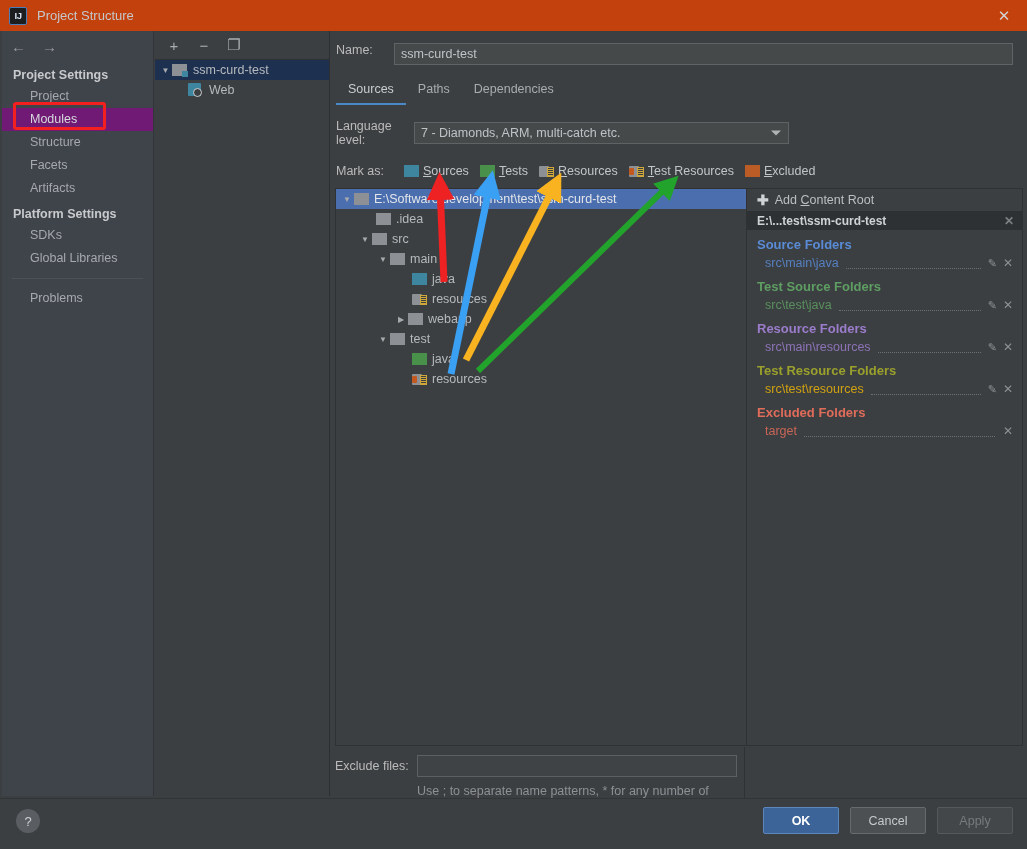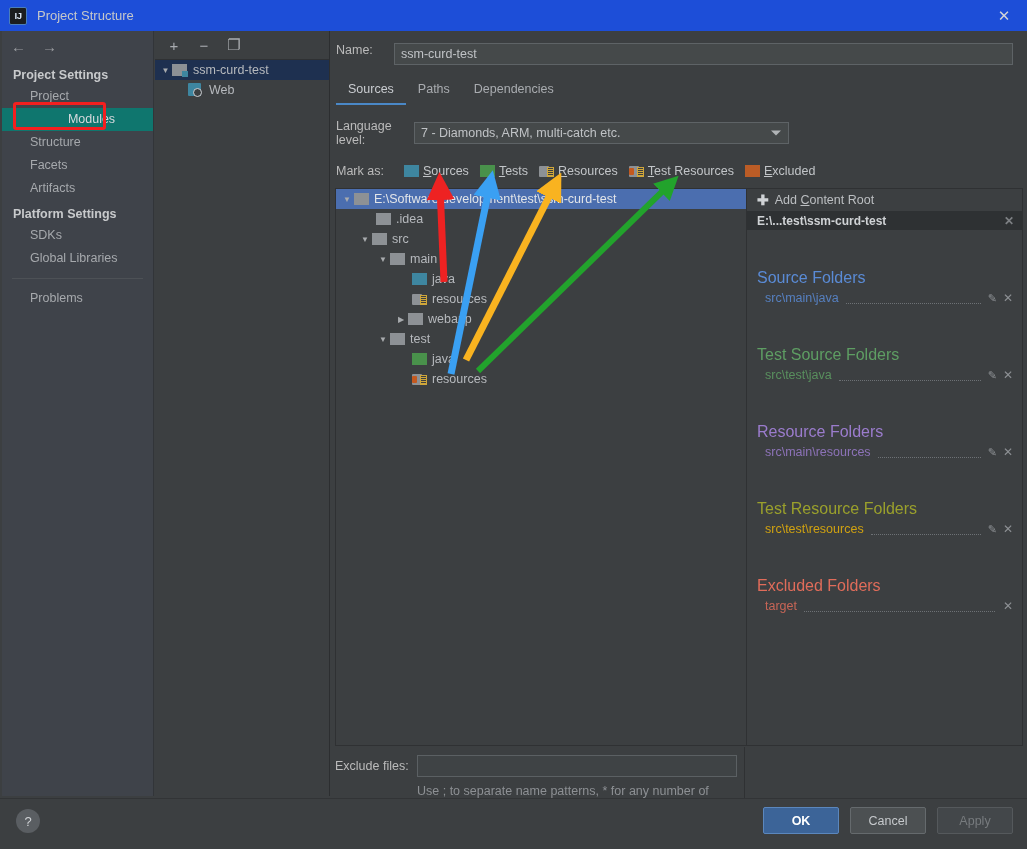"IJ" .titlebar { background: #1d4ed8 -> #c2410c }
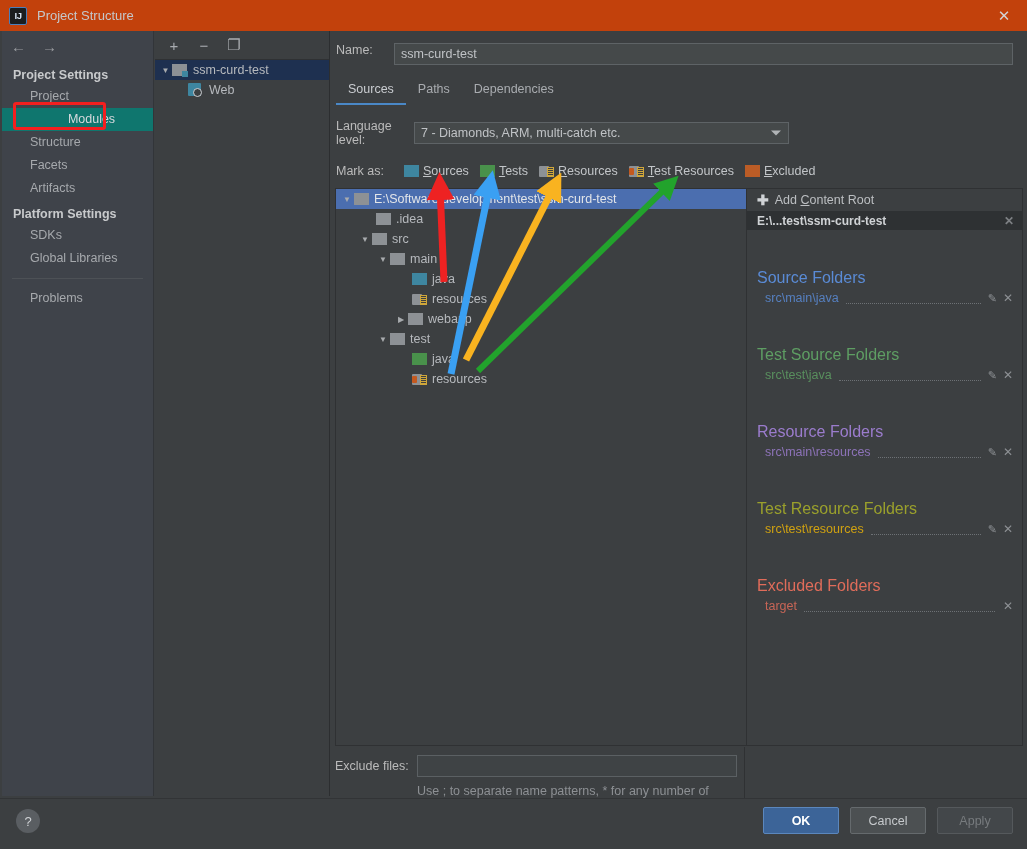"Modules" .nav-item.selected { background: #0f766e -> #701a75; text-align: center -> none }
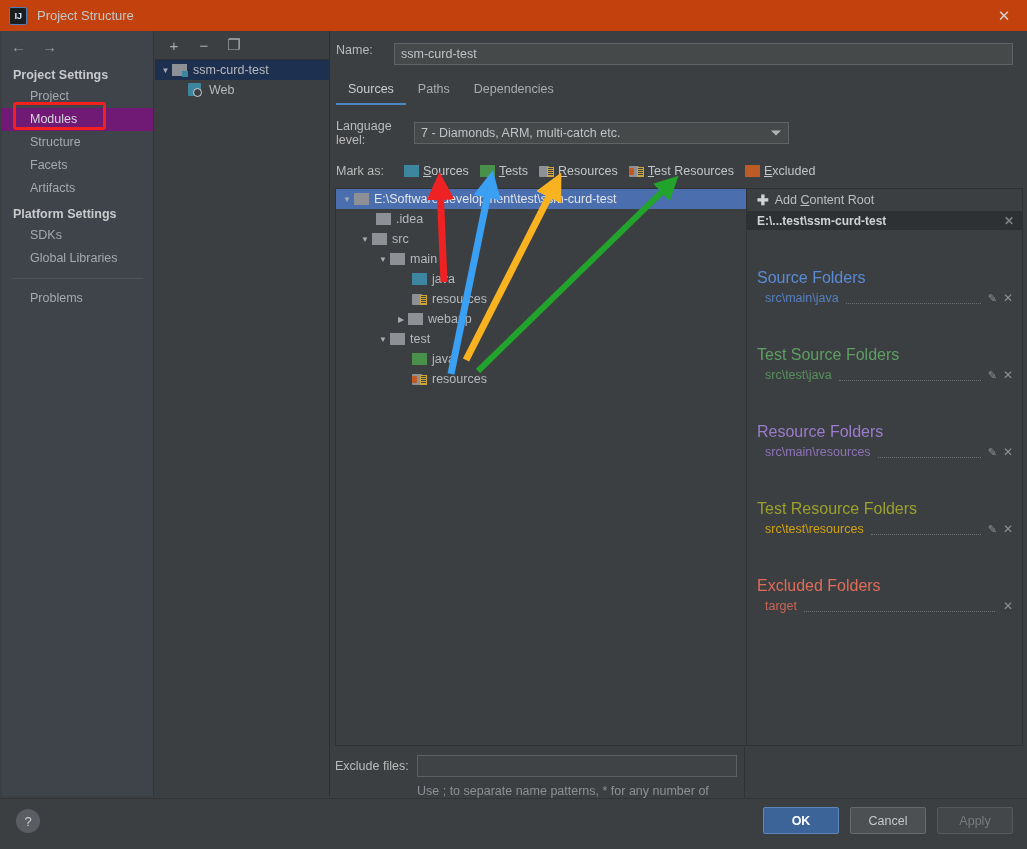"Source Folders" .grp-title { font-size: 16px -> 13px; font-weight: normal -> bold; margin-top: 32px -> none }
